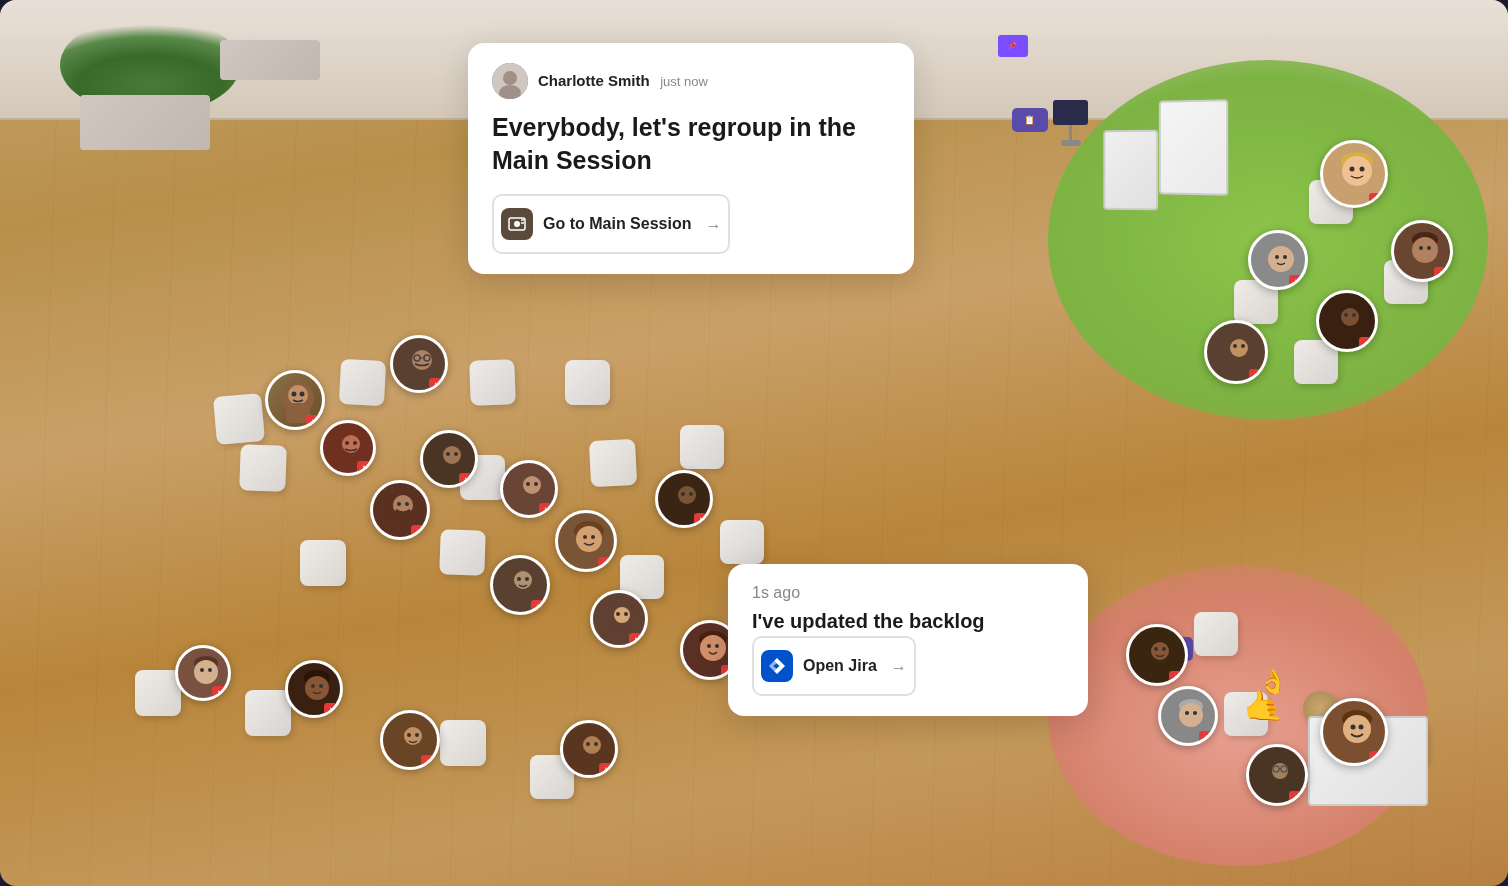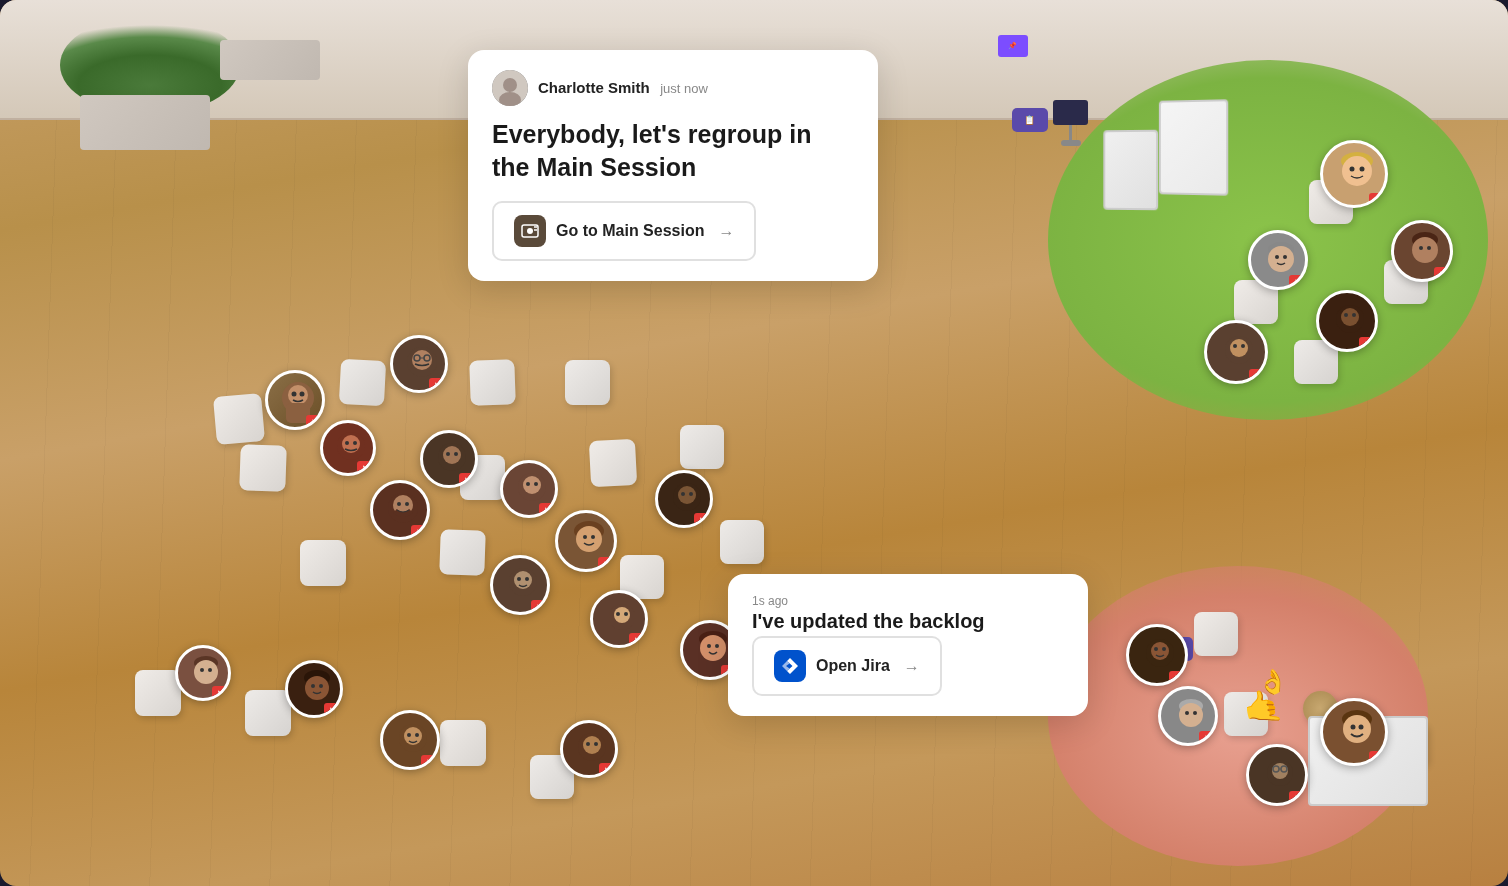"Charlotte Smith just now" .card-1 { top: 50px -> 43px; width: 410px -> 446px }
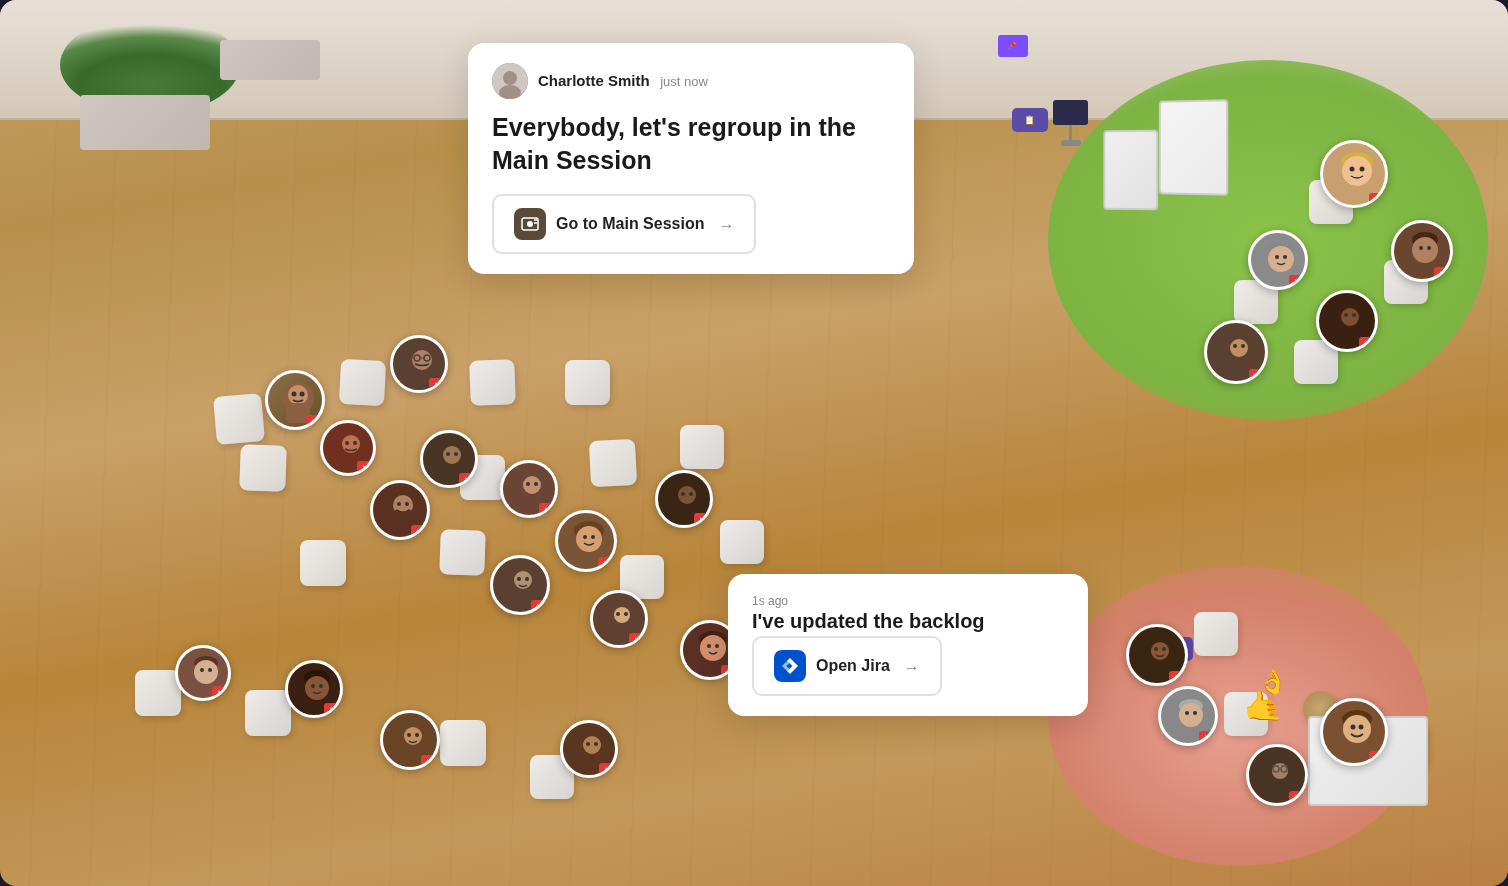"Go to Main Session" .card-btn { padding: 12px 20px -> 12px 7px }
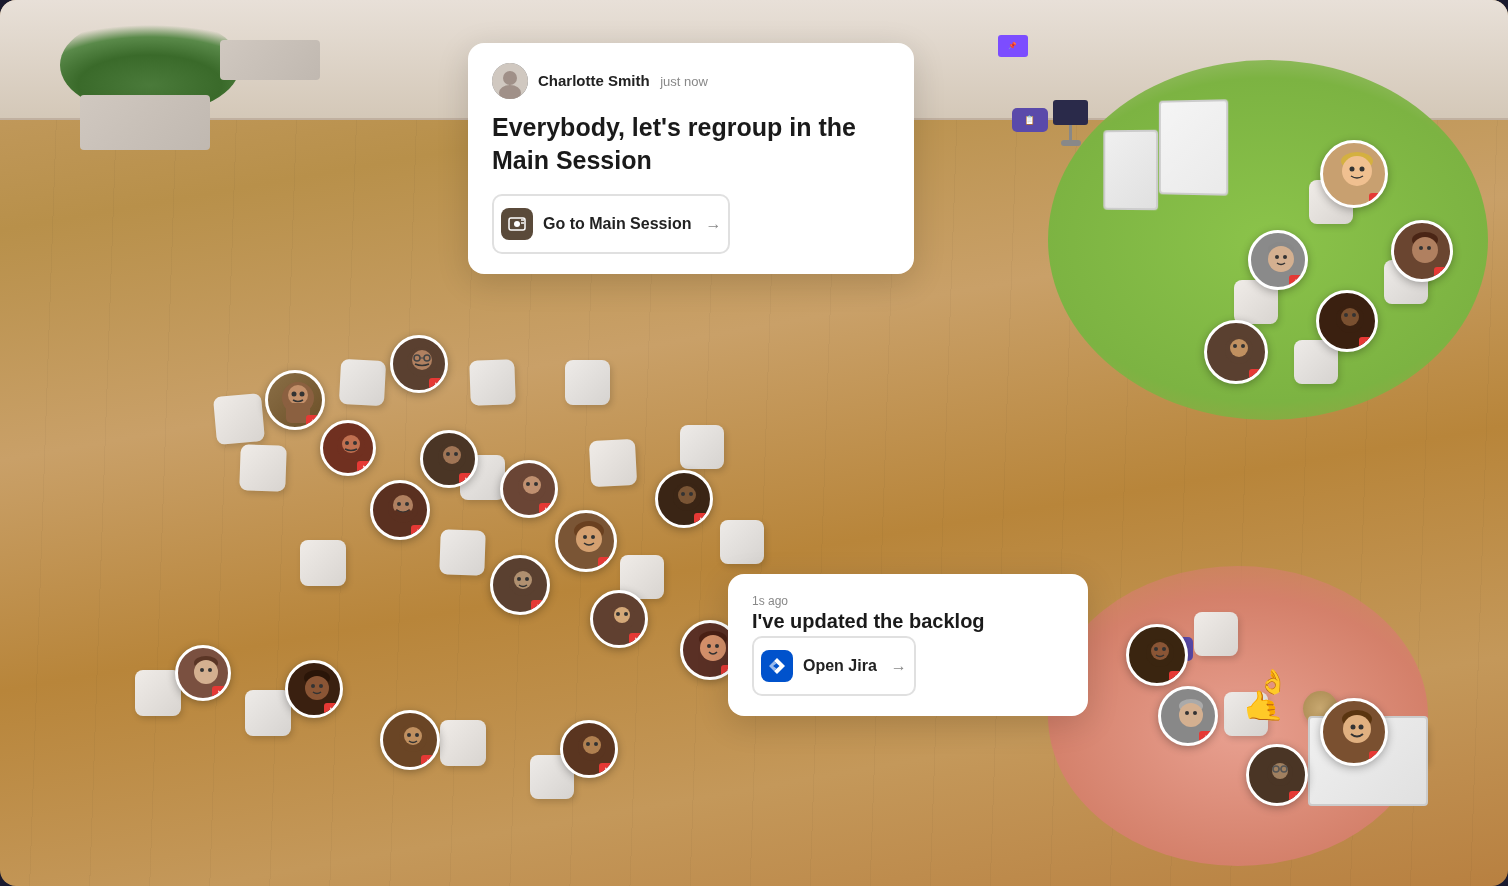"1s ago" .card-time-small { font-size: 12px -> 16px; margin-bottom: none -> 6px }
